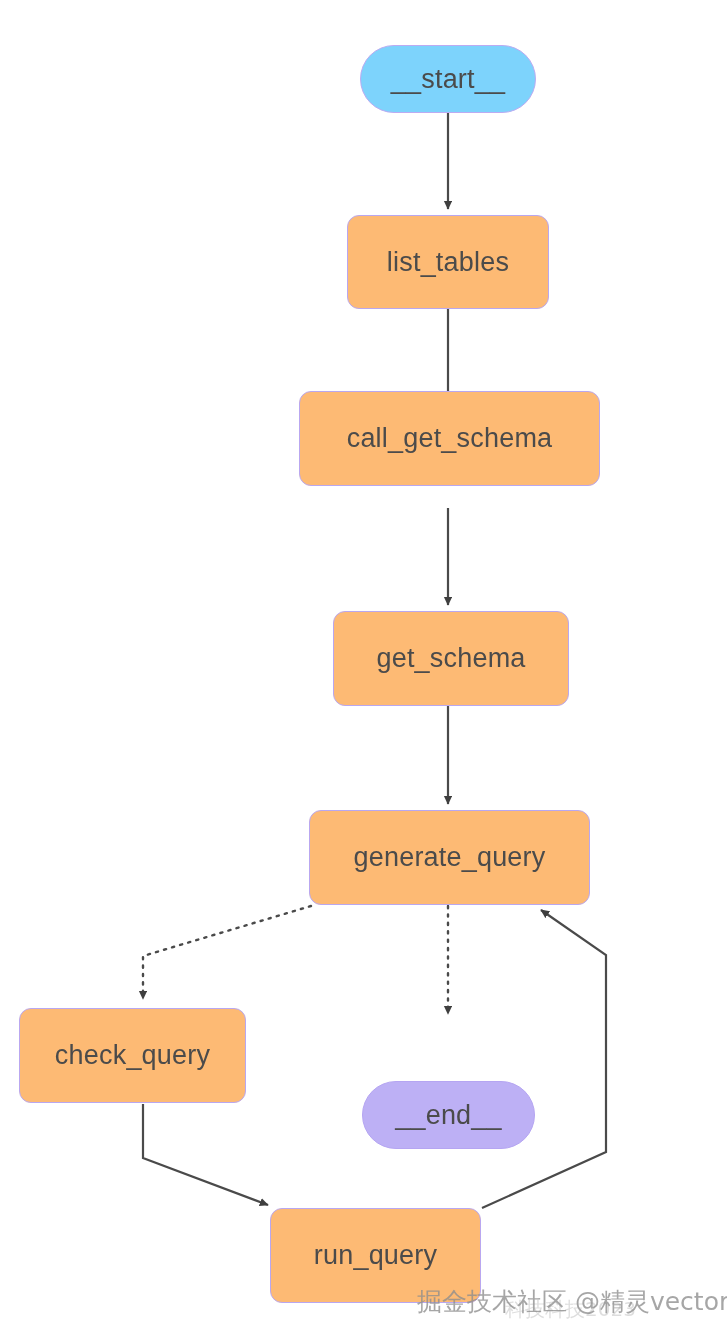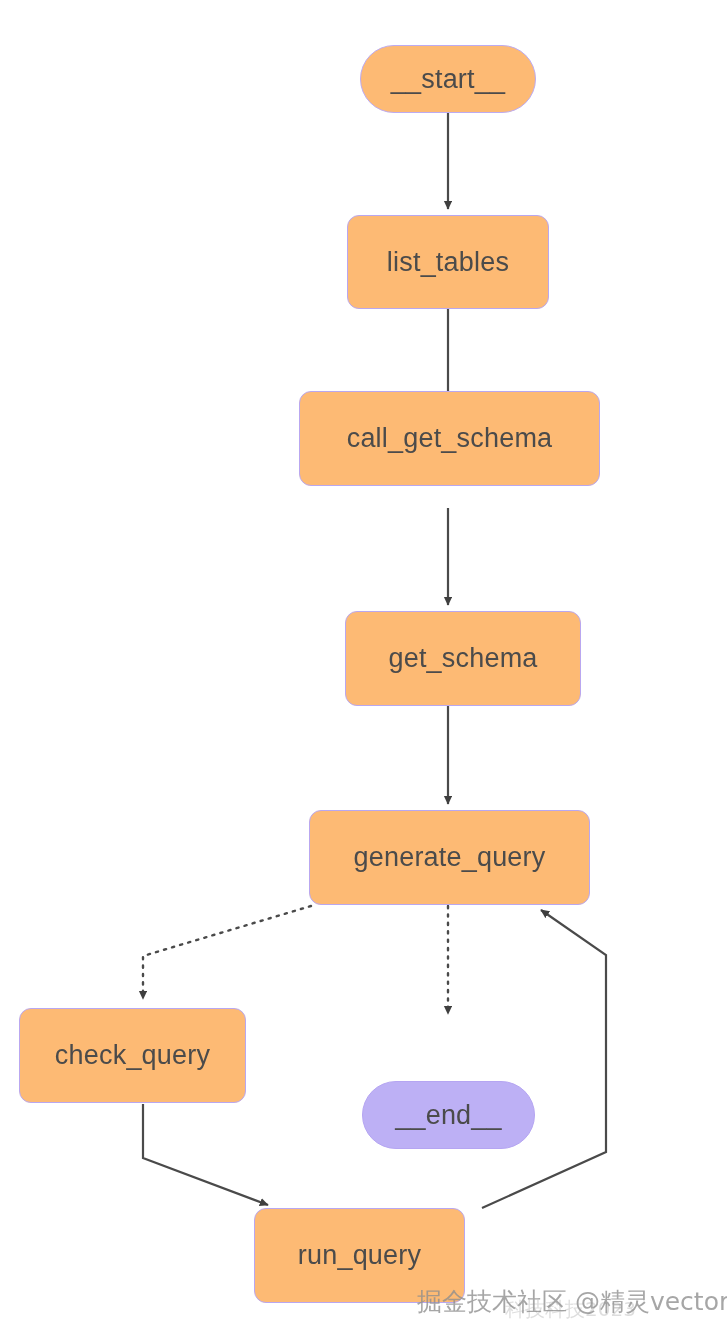"__start__" .node.start-node { background: #fdba74 -> #7dd3fc }
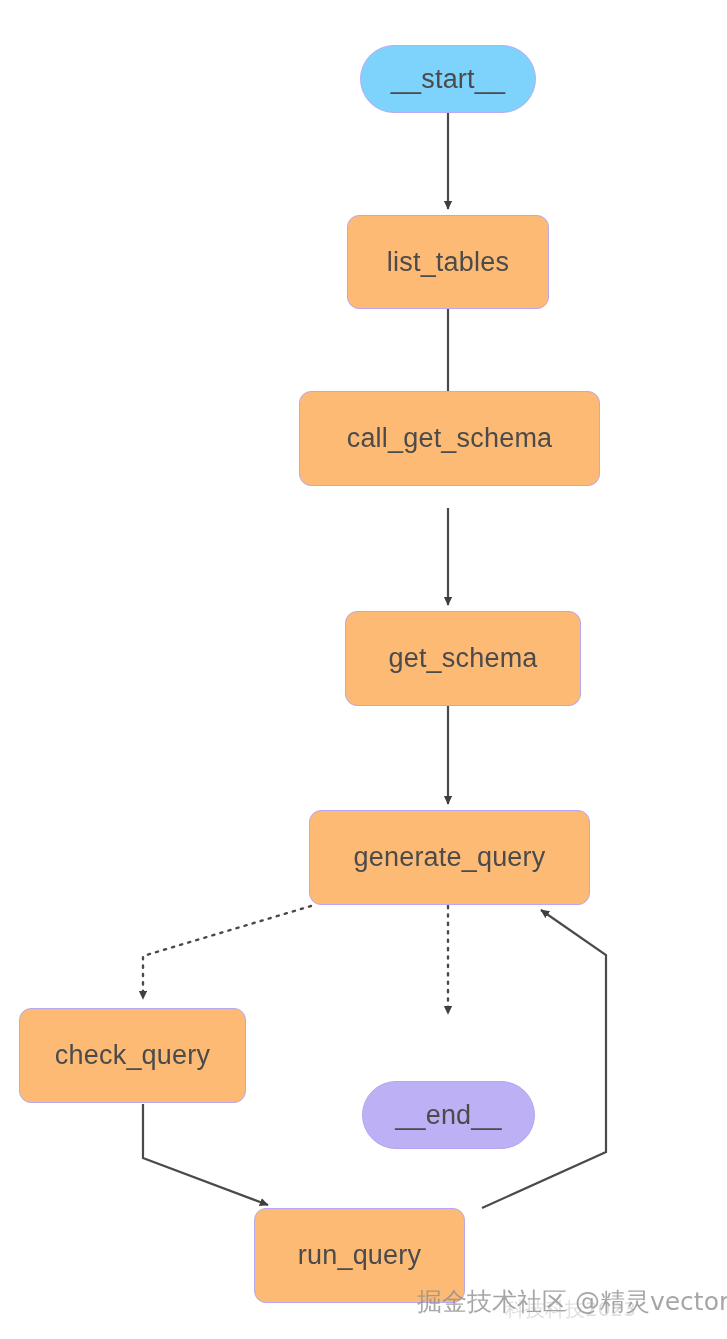"get_schema" #node-get-schema { left: 345px -> 333px }
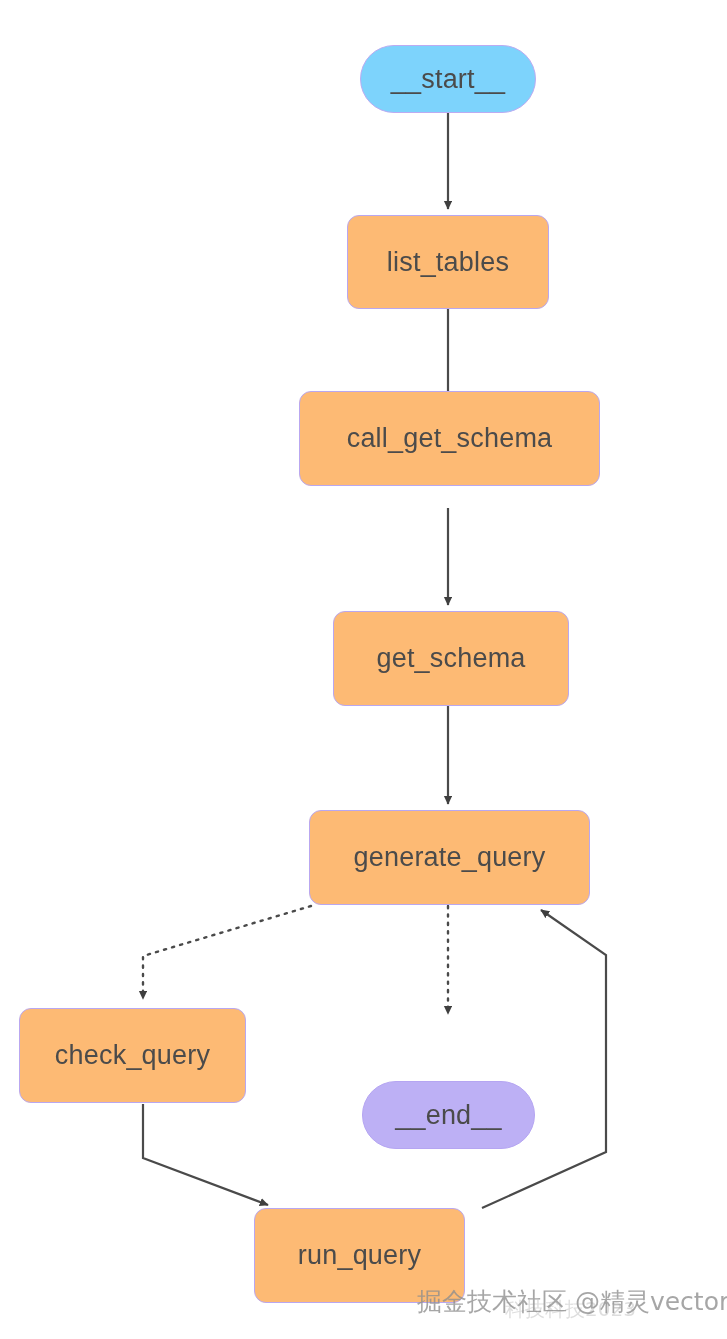"run_query" #node-run-query { left: 254px -> 270px }
